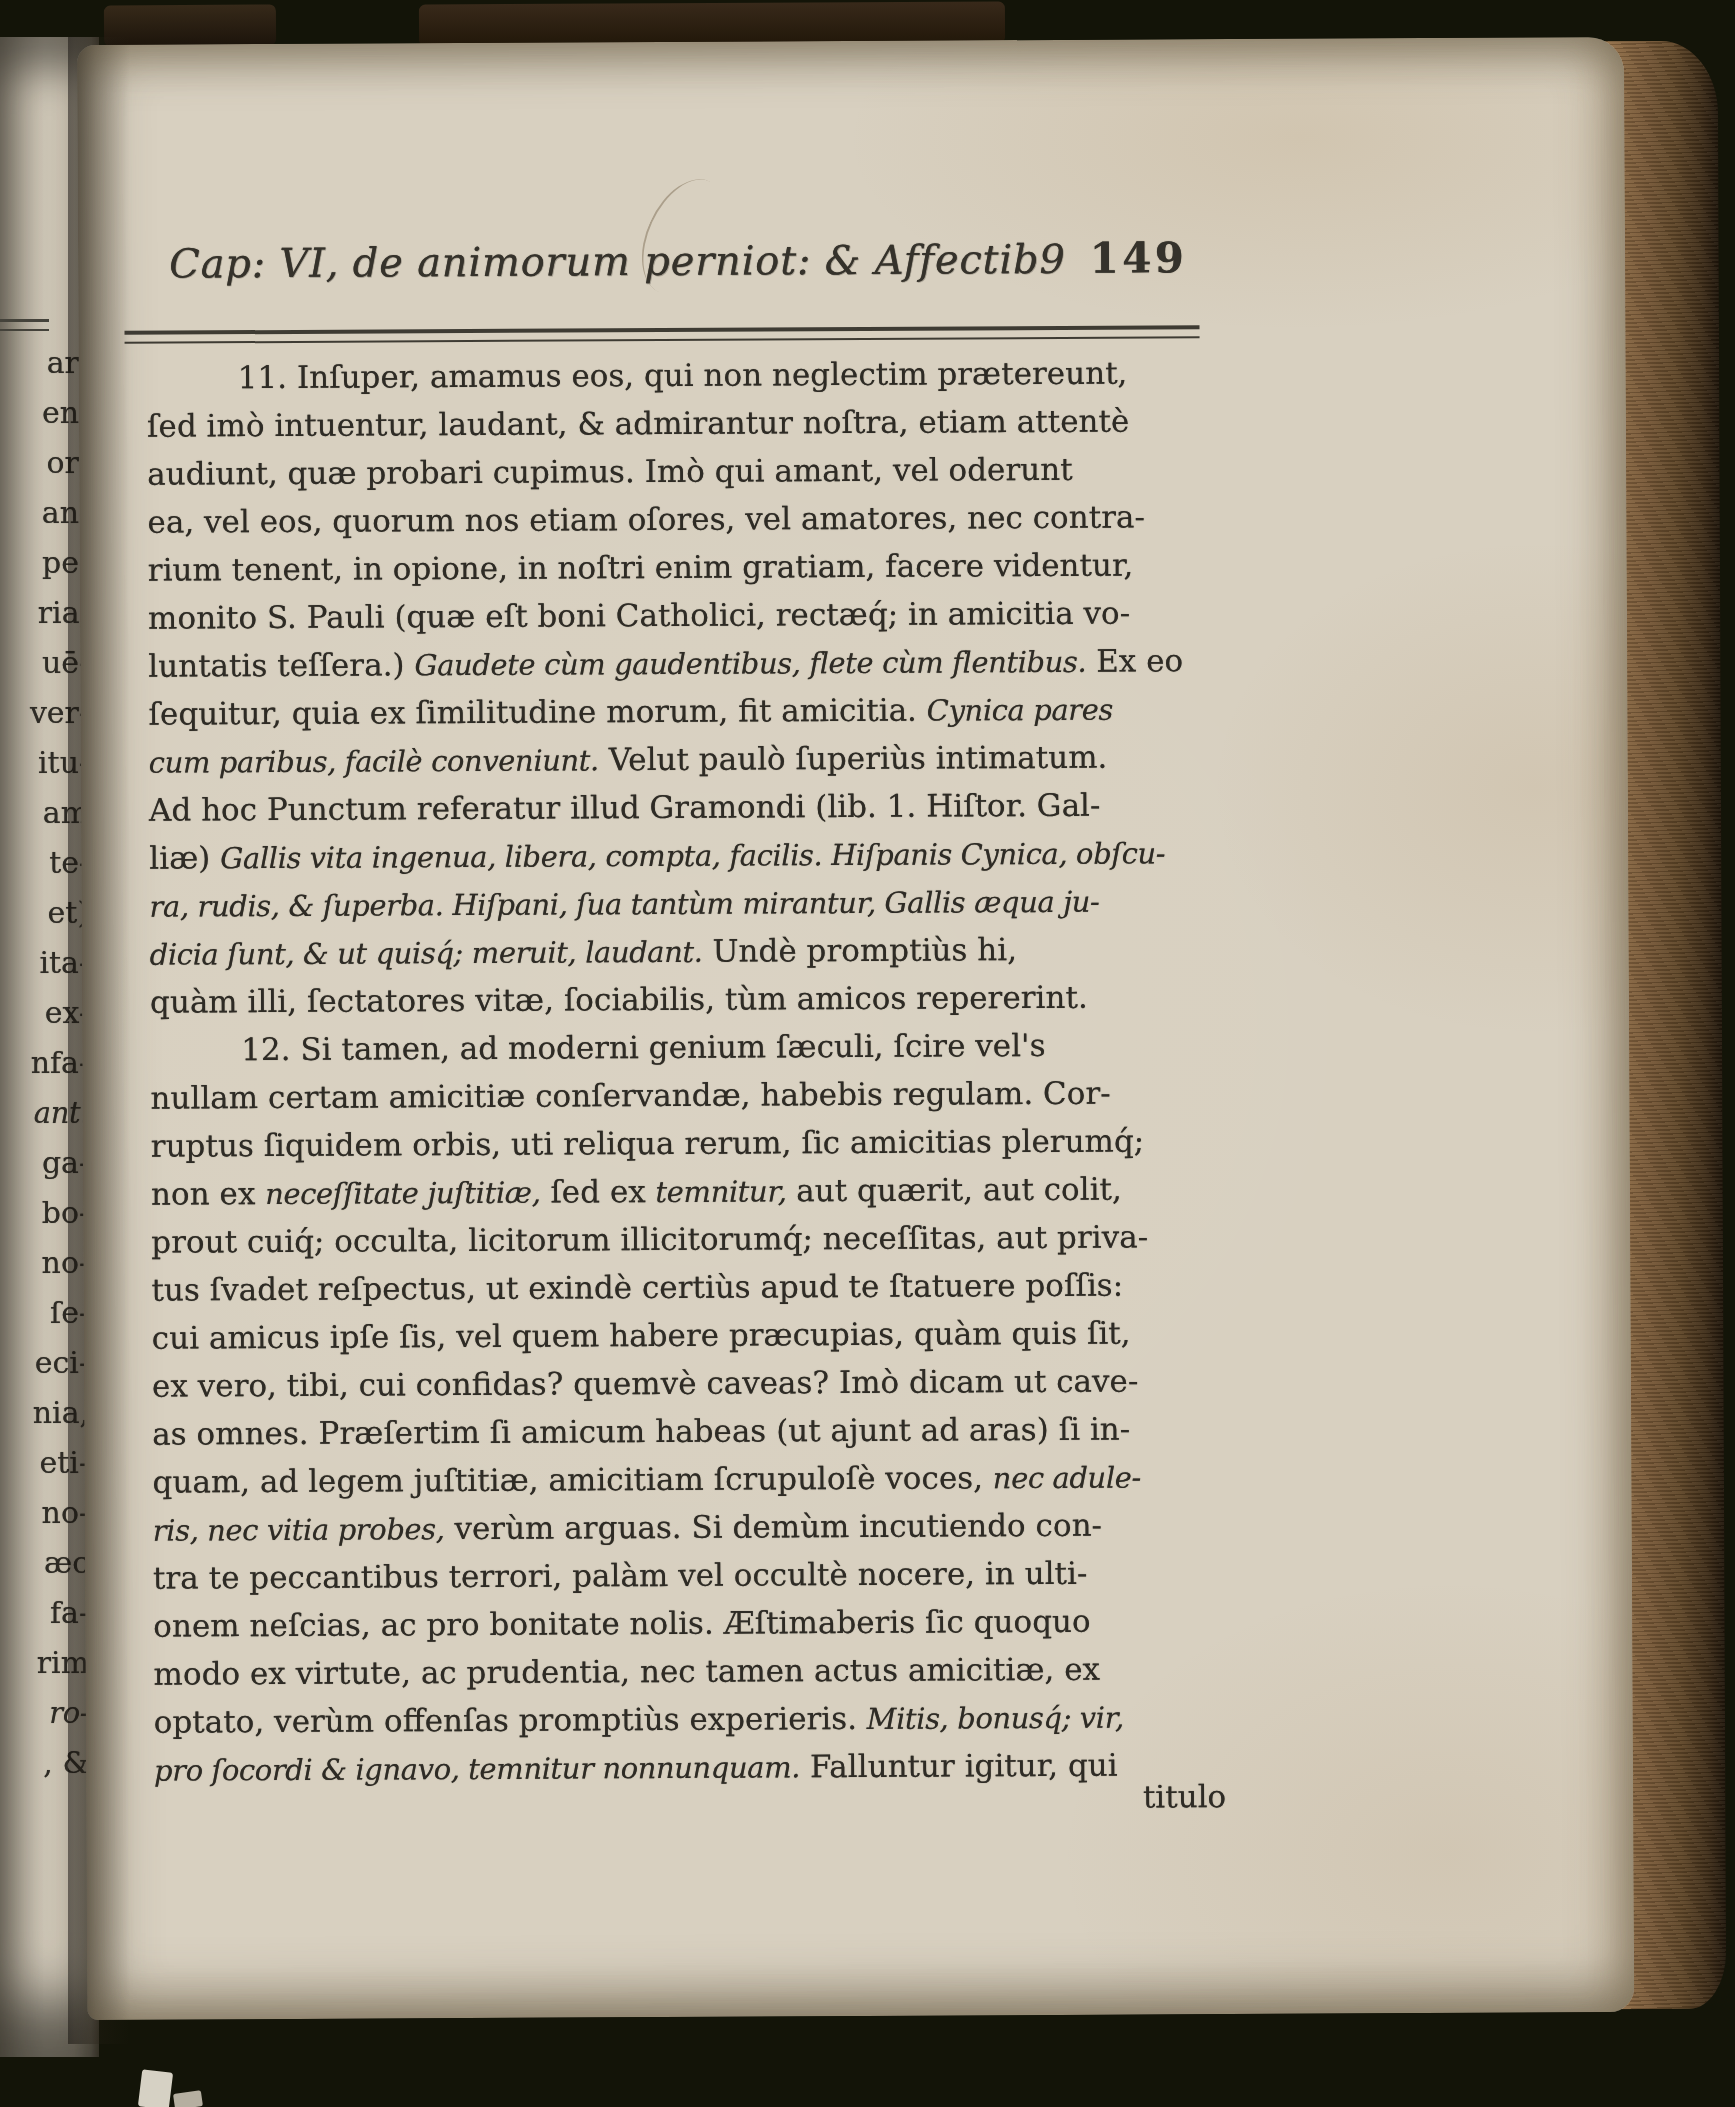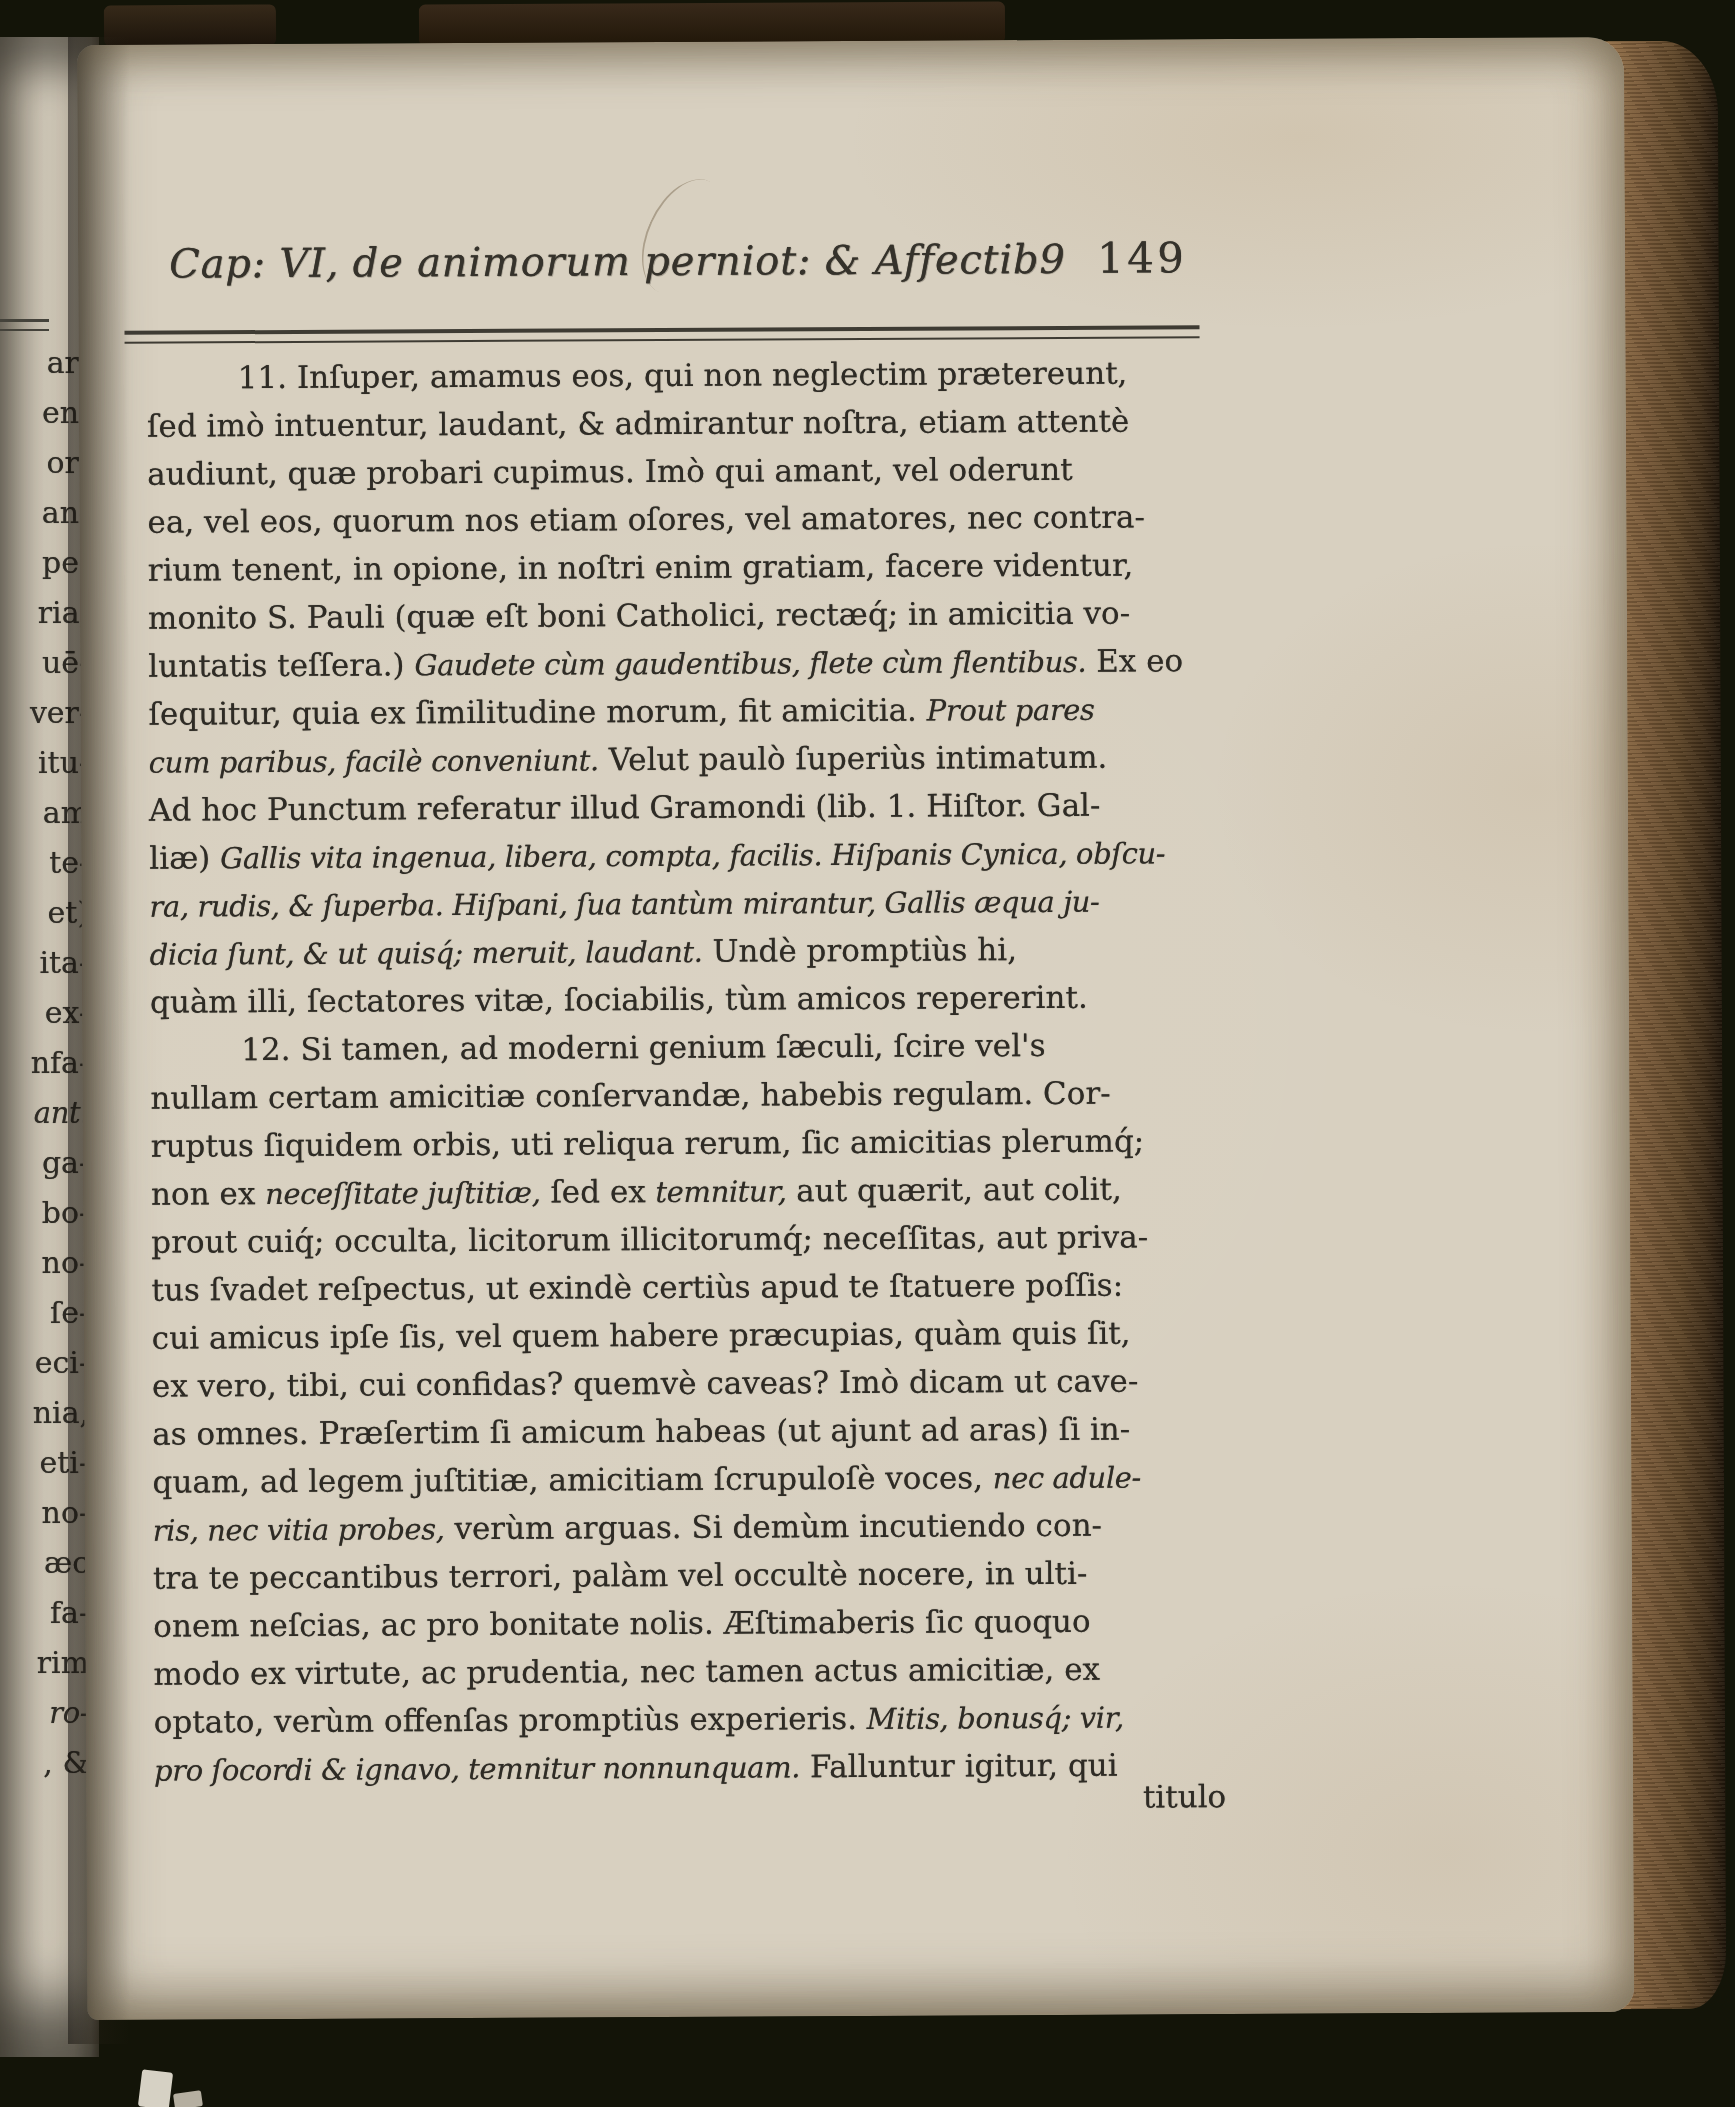"149" .header-page-number { font-weight: none -> bold }
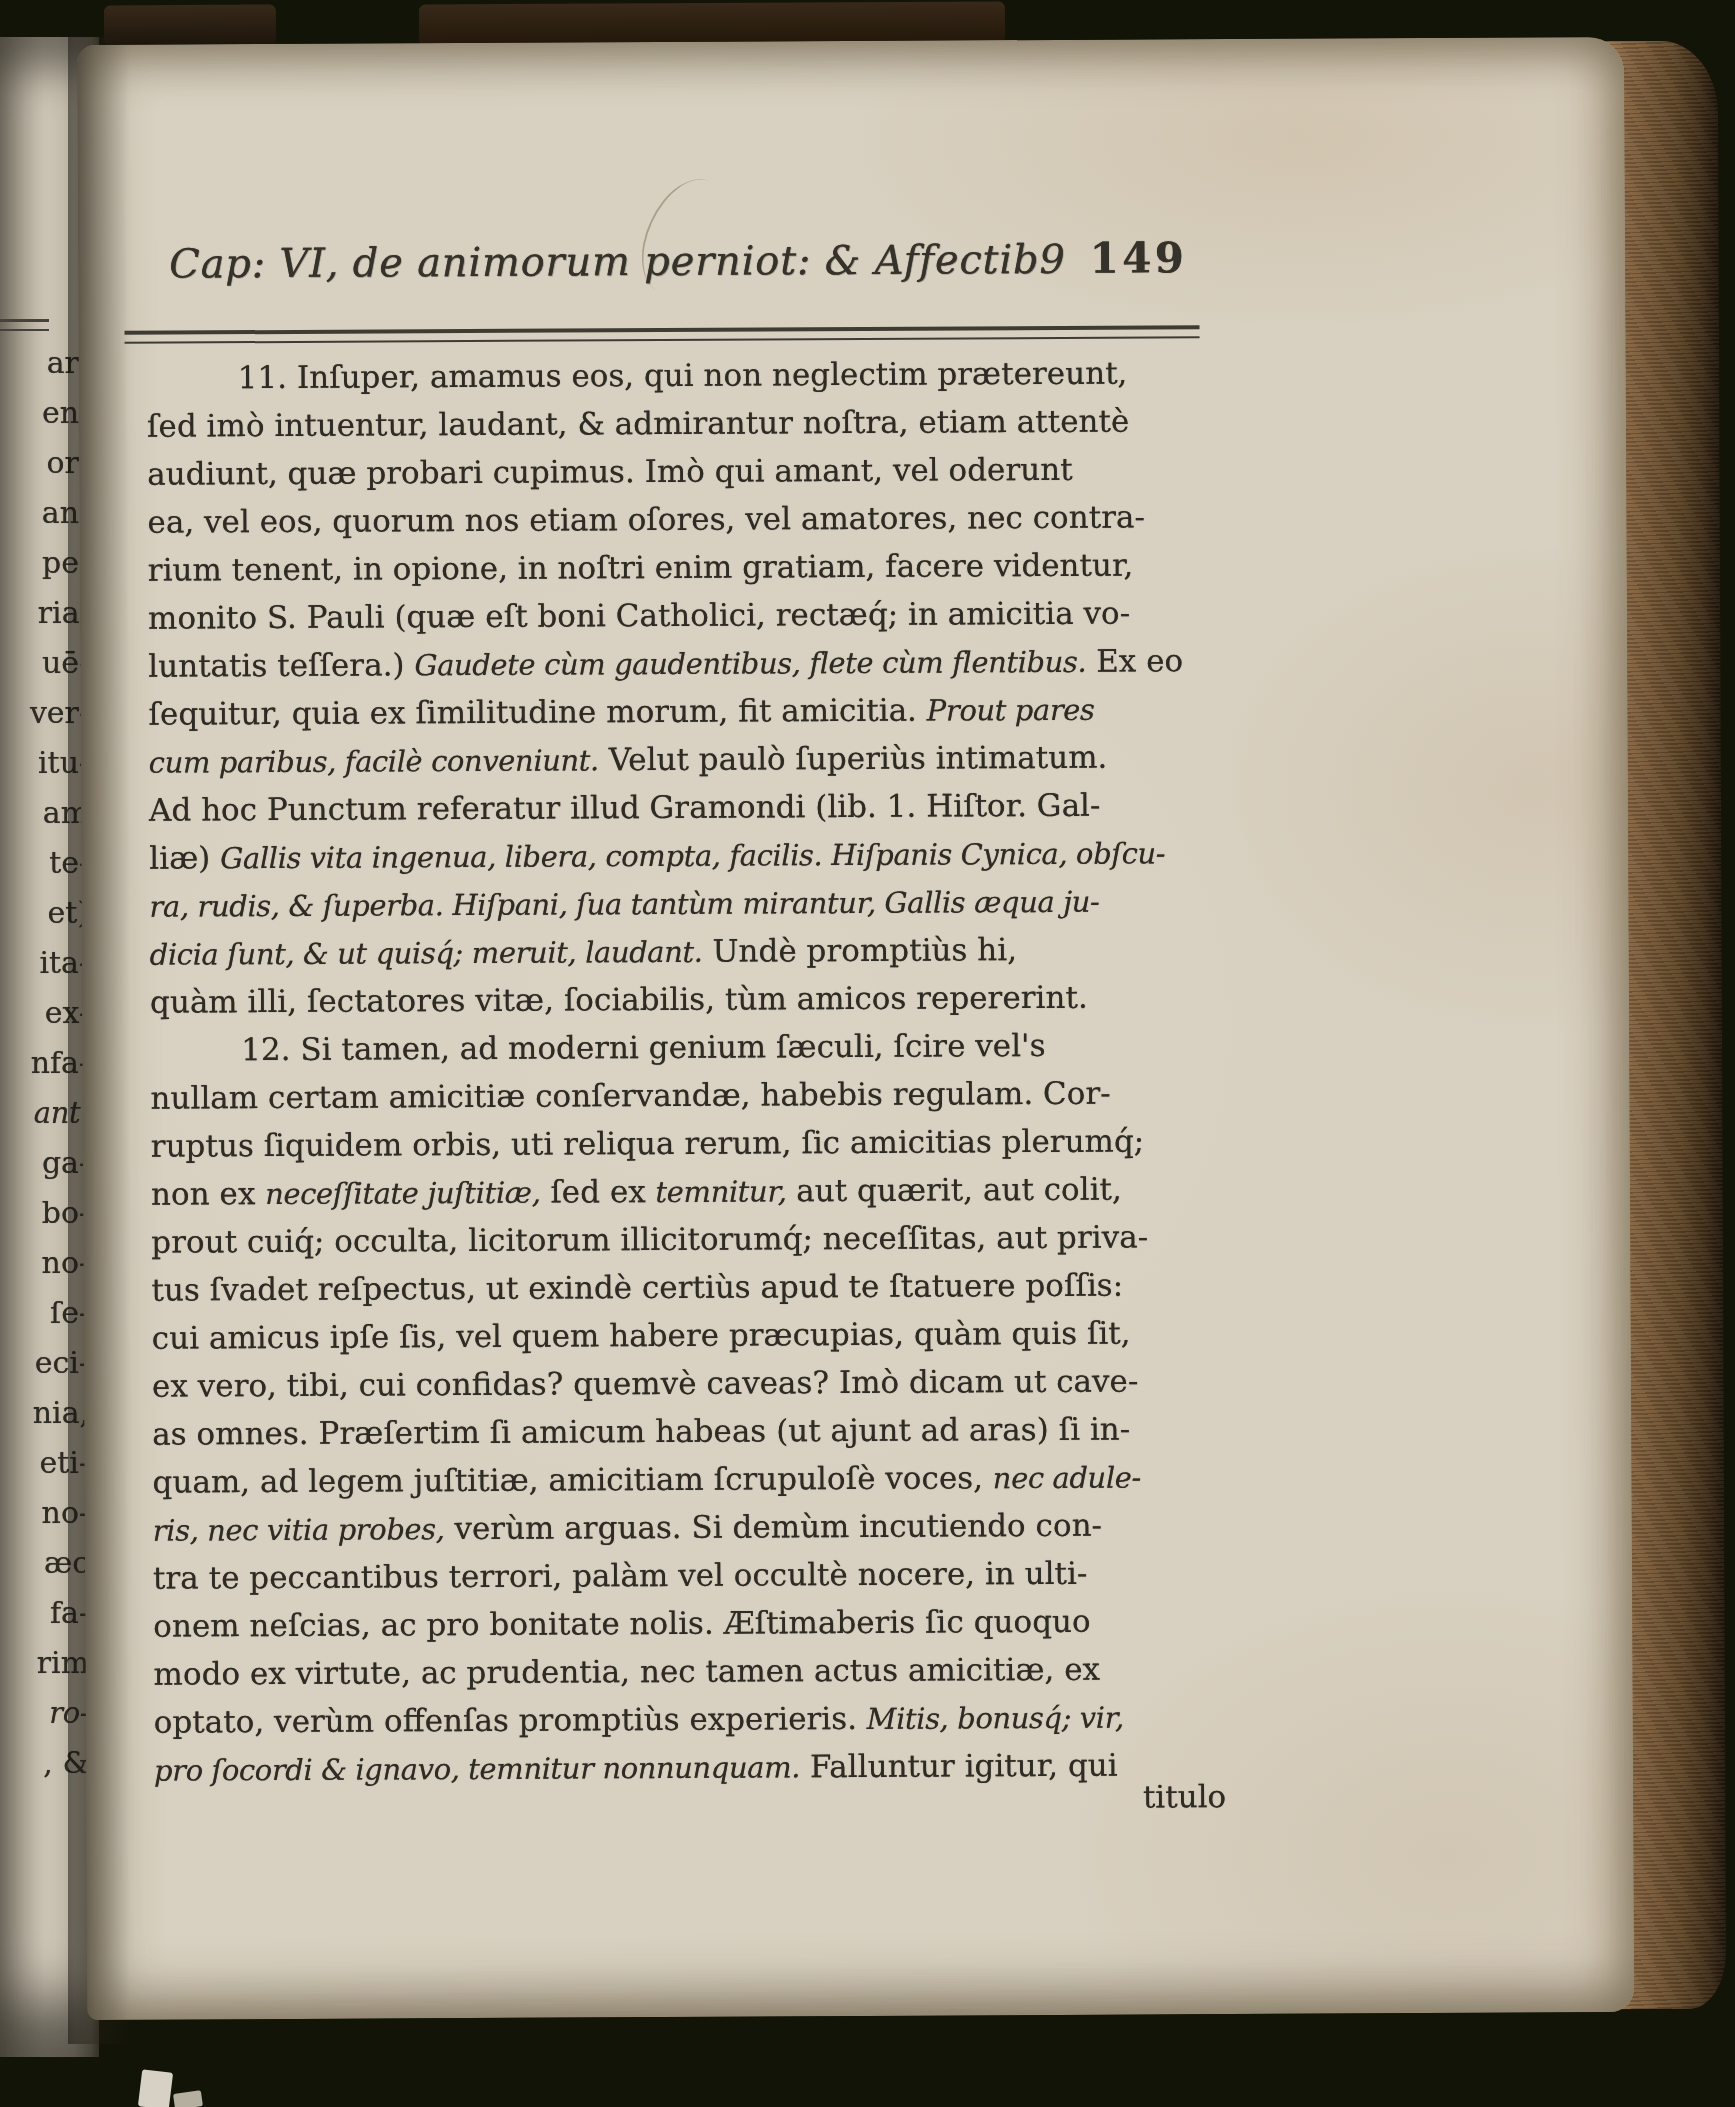"Prout pares" span.it { text: Prout -> Cynica }
